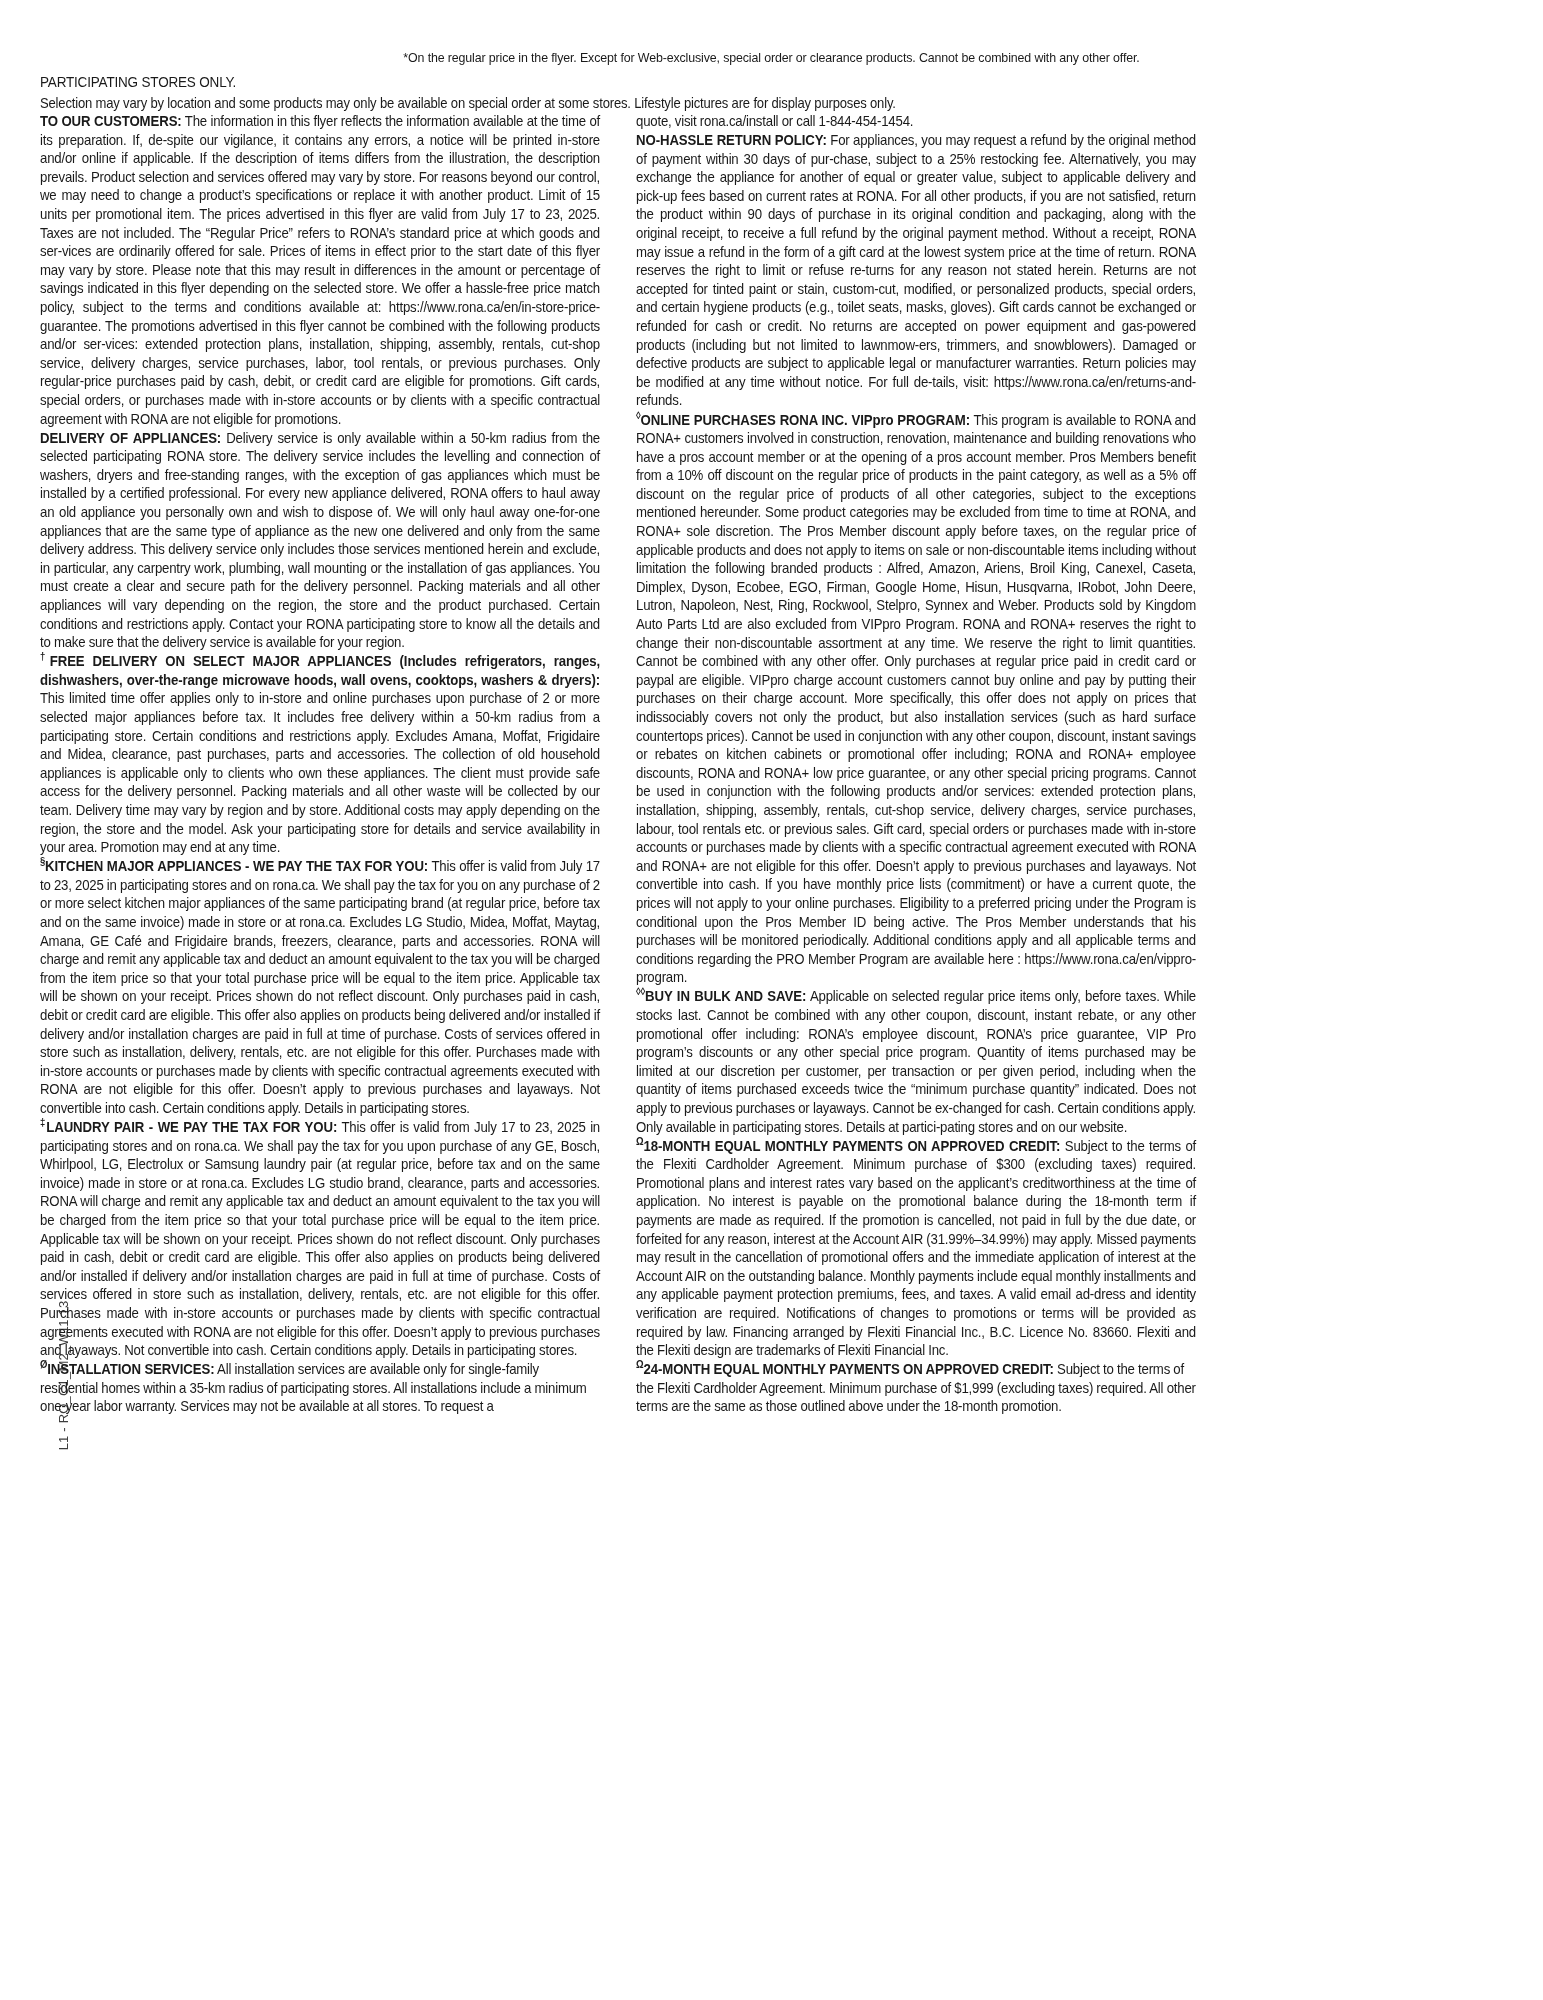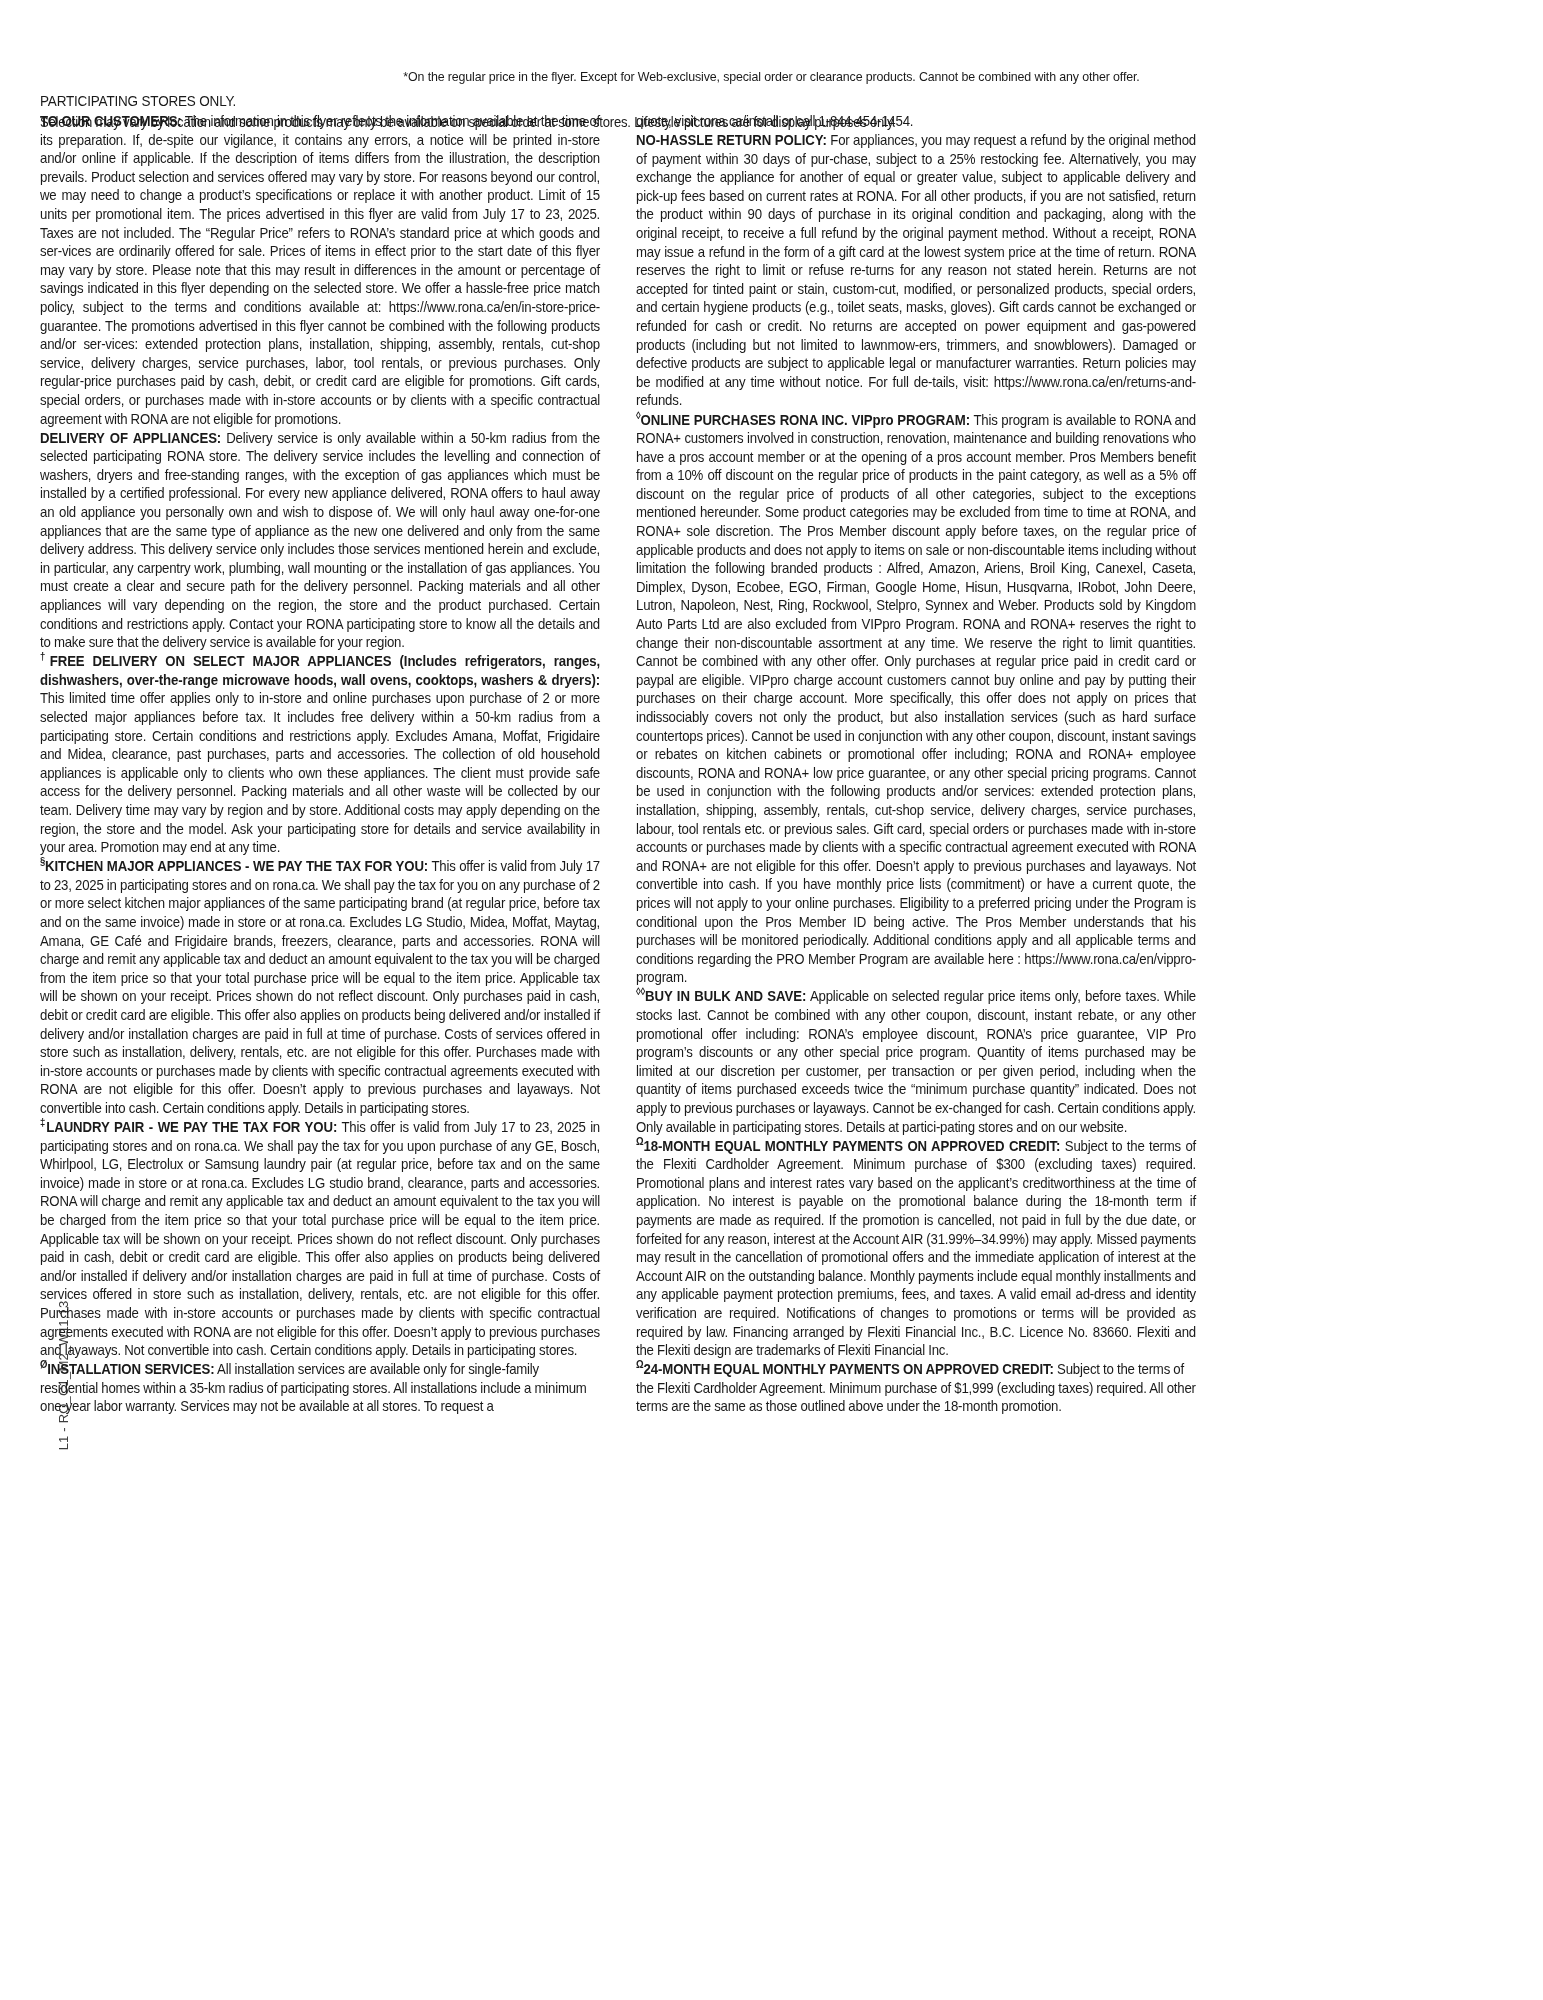"*On the regular price in" .preamble { top: 68px -> 49px }
